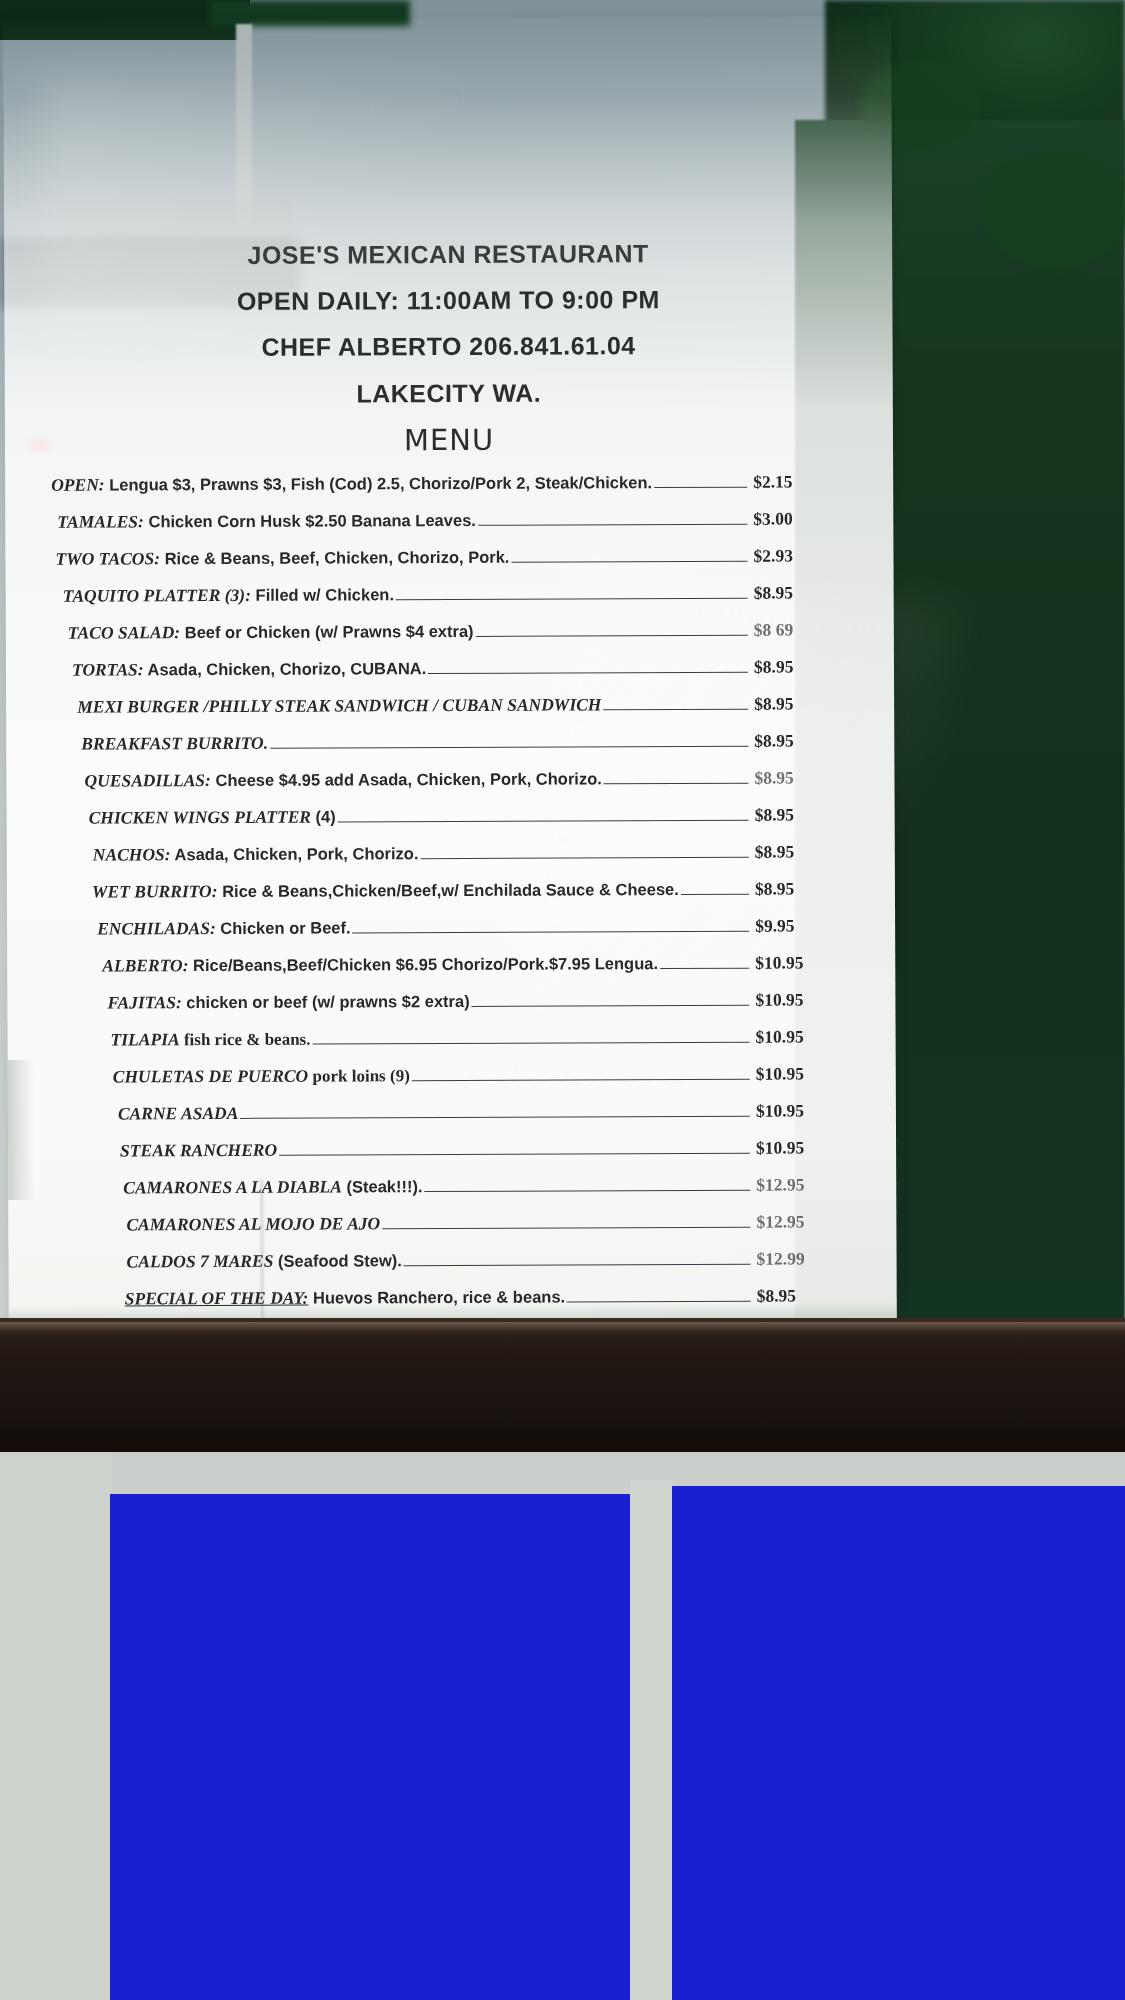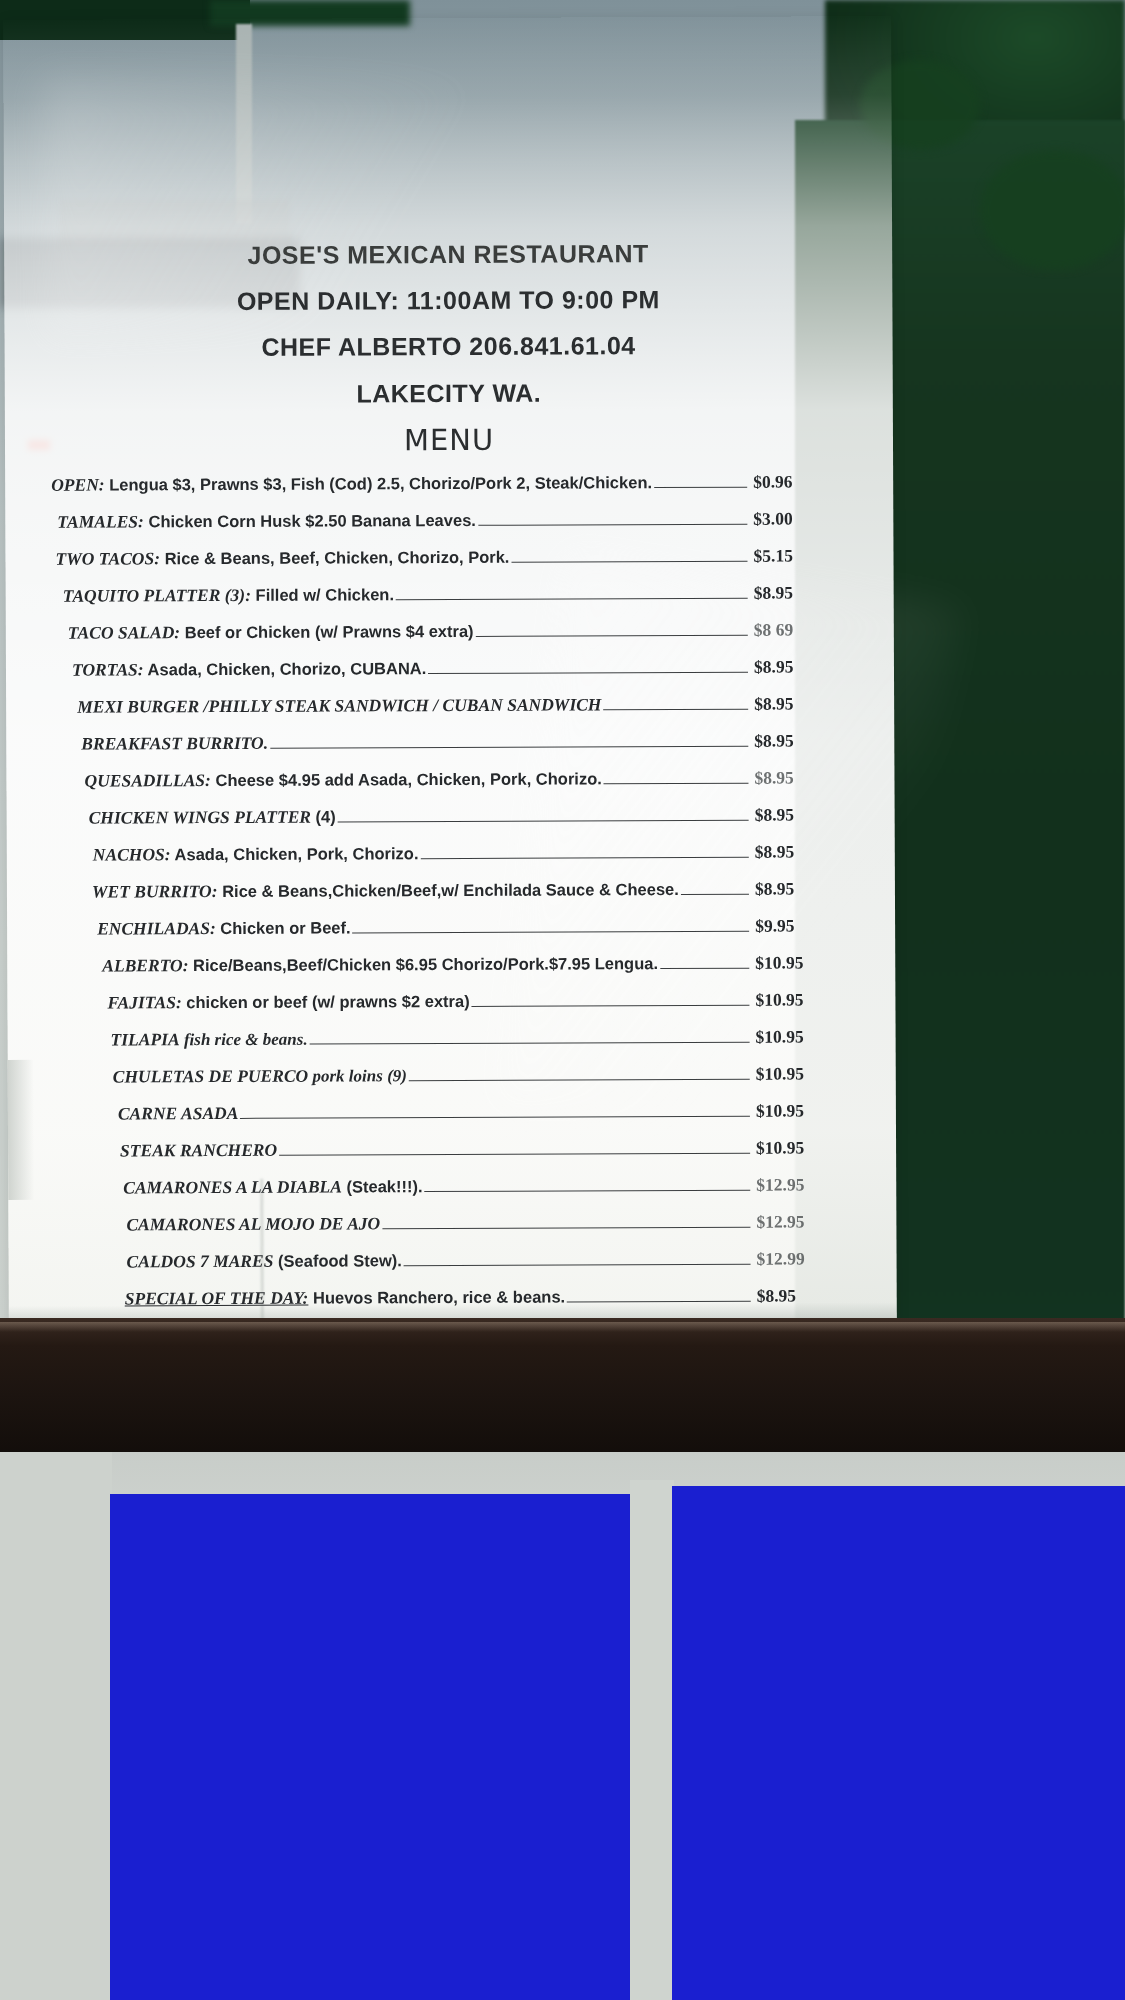"$0.96" span.price { text: $0.96 -> $2.15 }
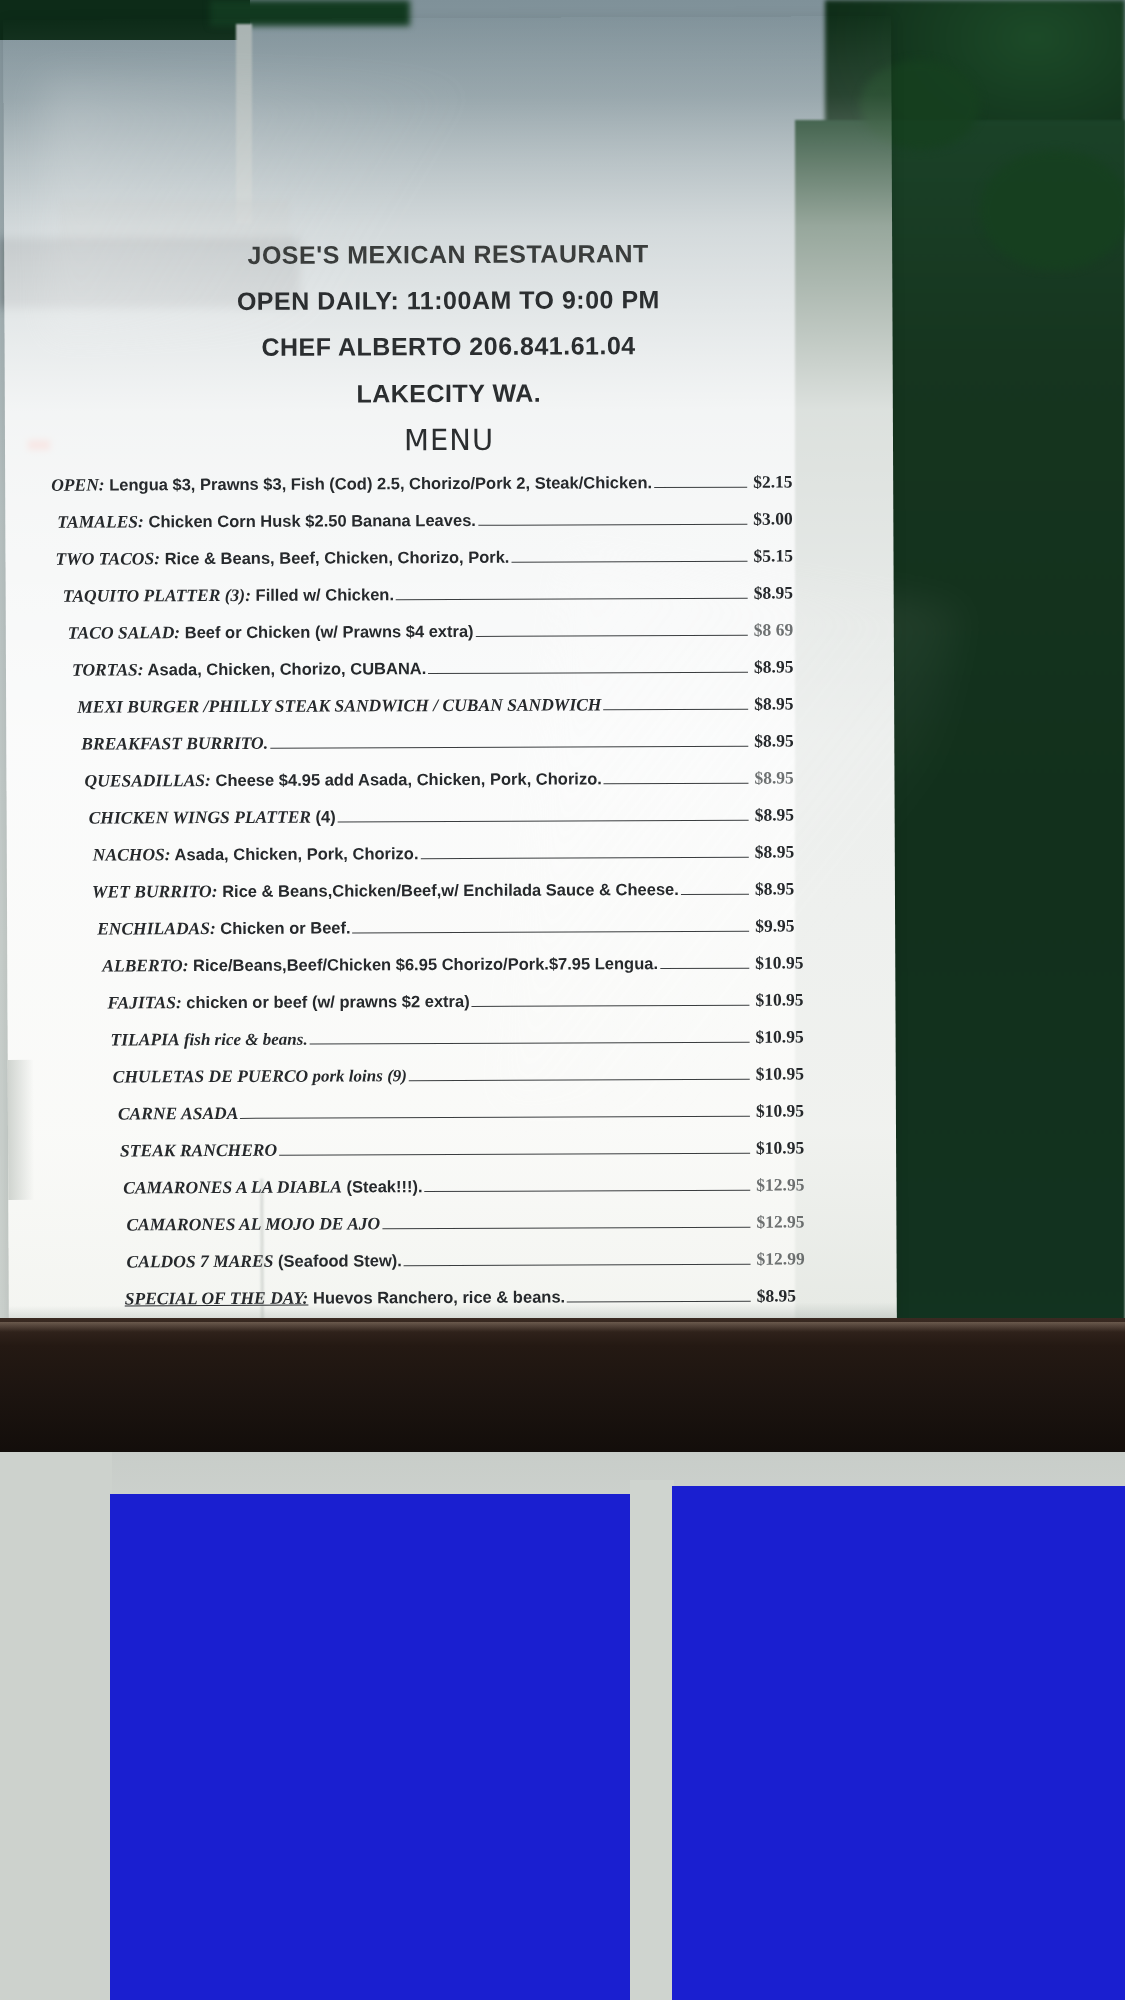"$5.15" span.price { text: $5.15 -> $2.93 }
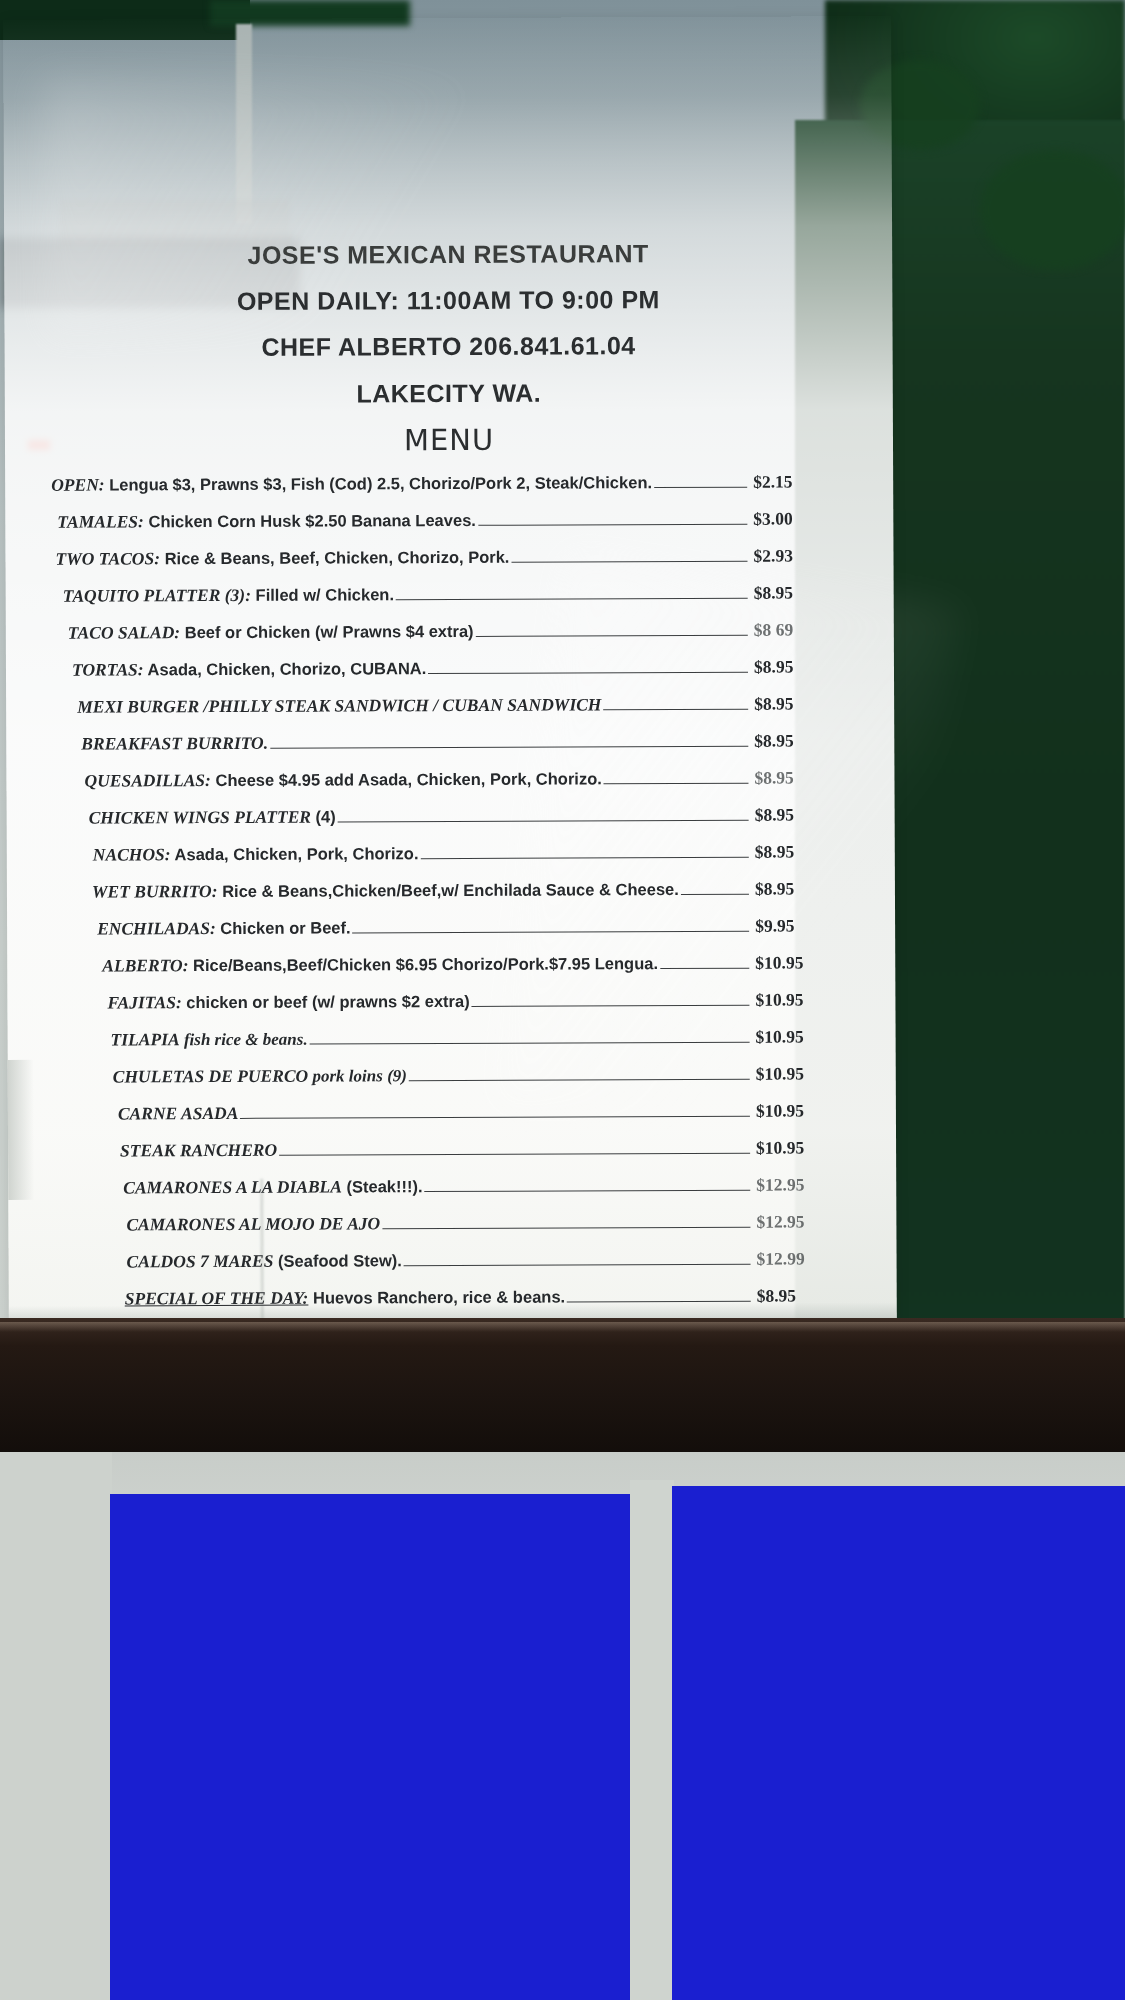"fish rice & beans." .row-label .ds-it { font-style: italic -> none }
